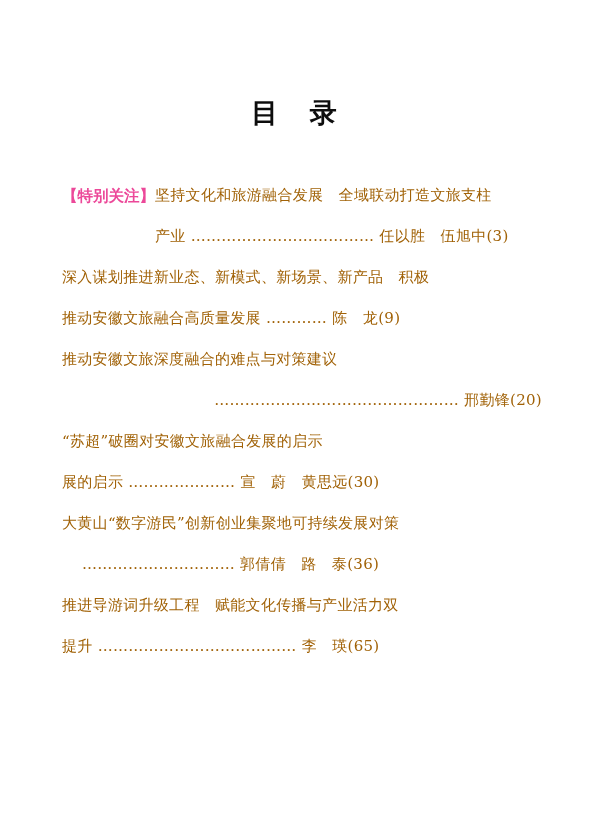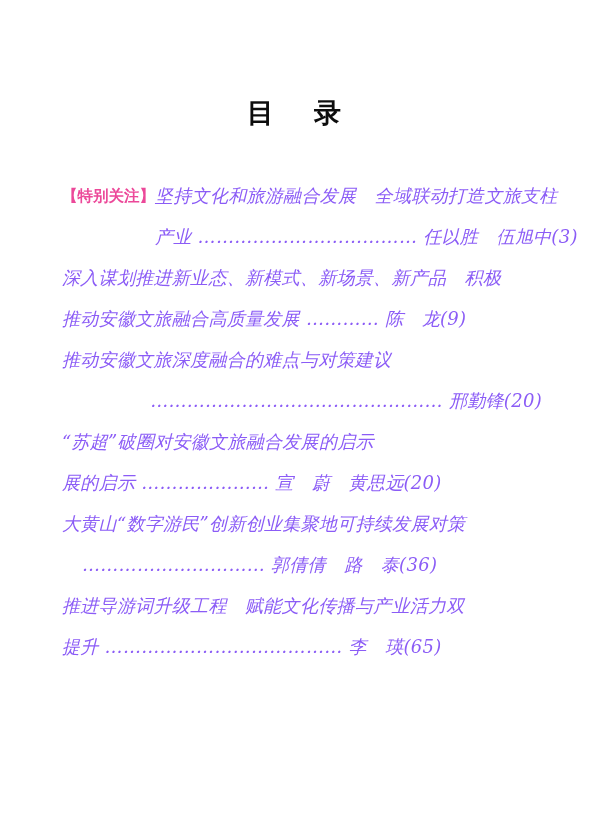"目 录" .toc-title { font-family: Liberation Mono, monospace -> Liberation Sans, sans-serif }
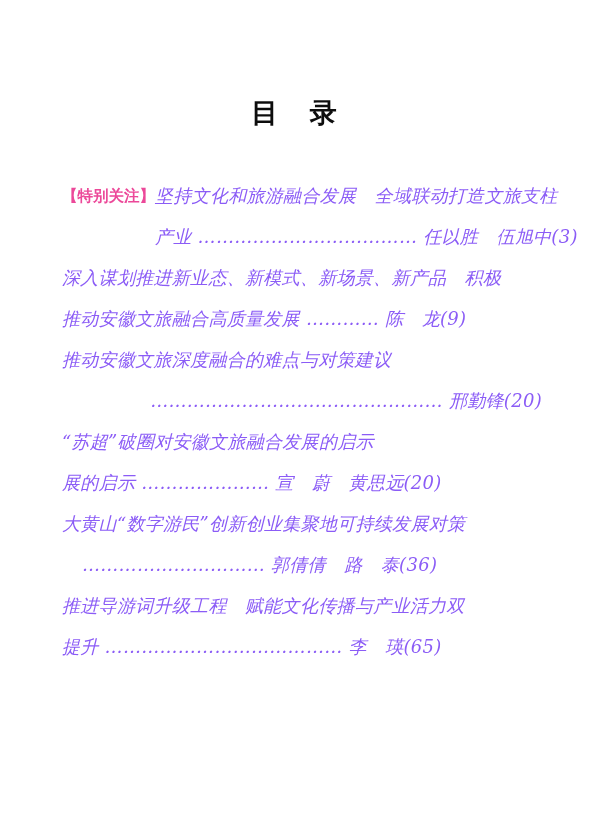"坚持文化和旅游融合发展 全域联动打造文旅支柱" .line { color: #8b5cf6 -> #a16207; font-size: 18px -> 15px; font-style: italic -> none }
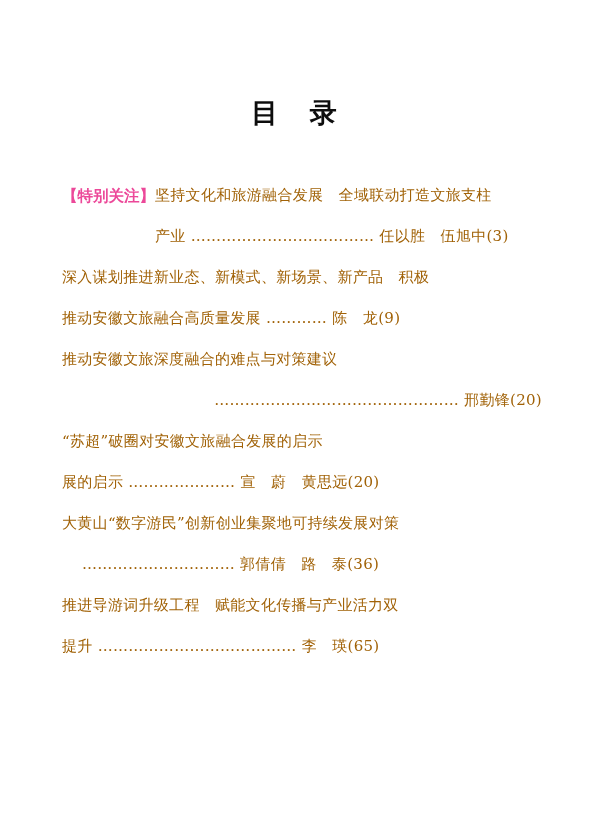"展的启示 ………………… 宣 蔚 黄思远(20)" div.line { text: 20 -> 30 }
